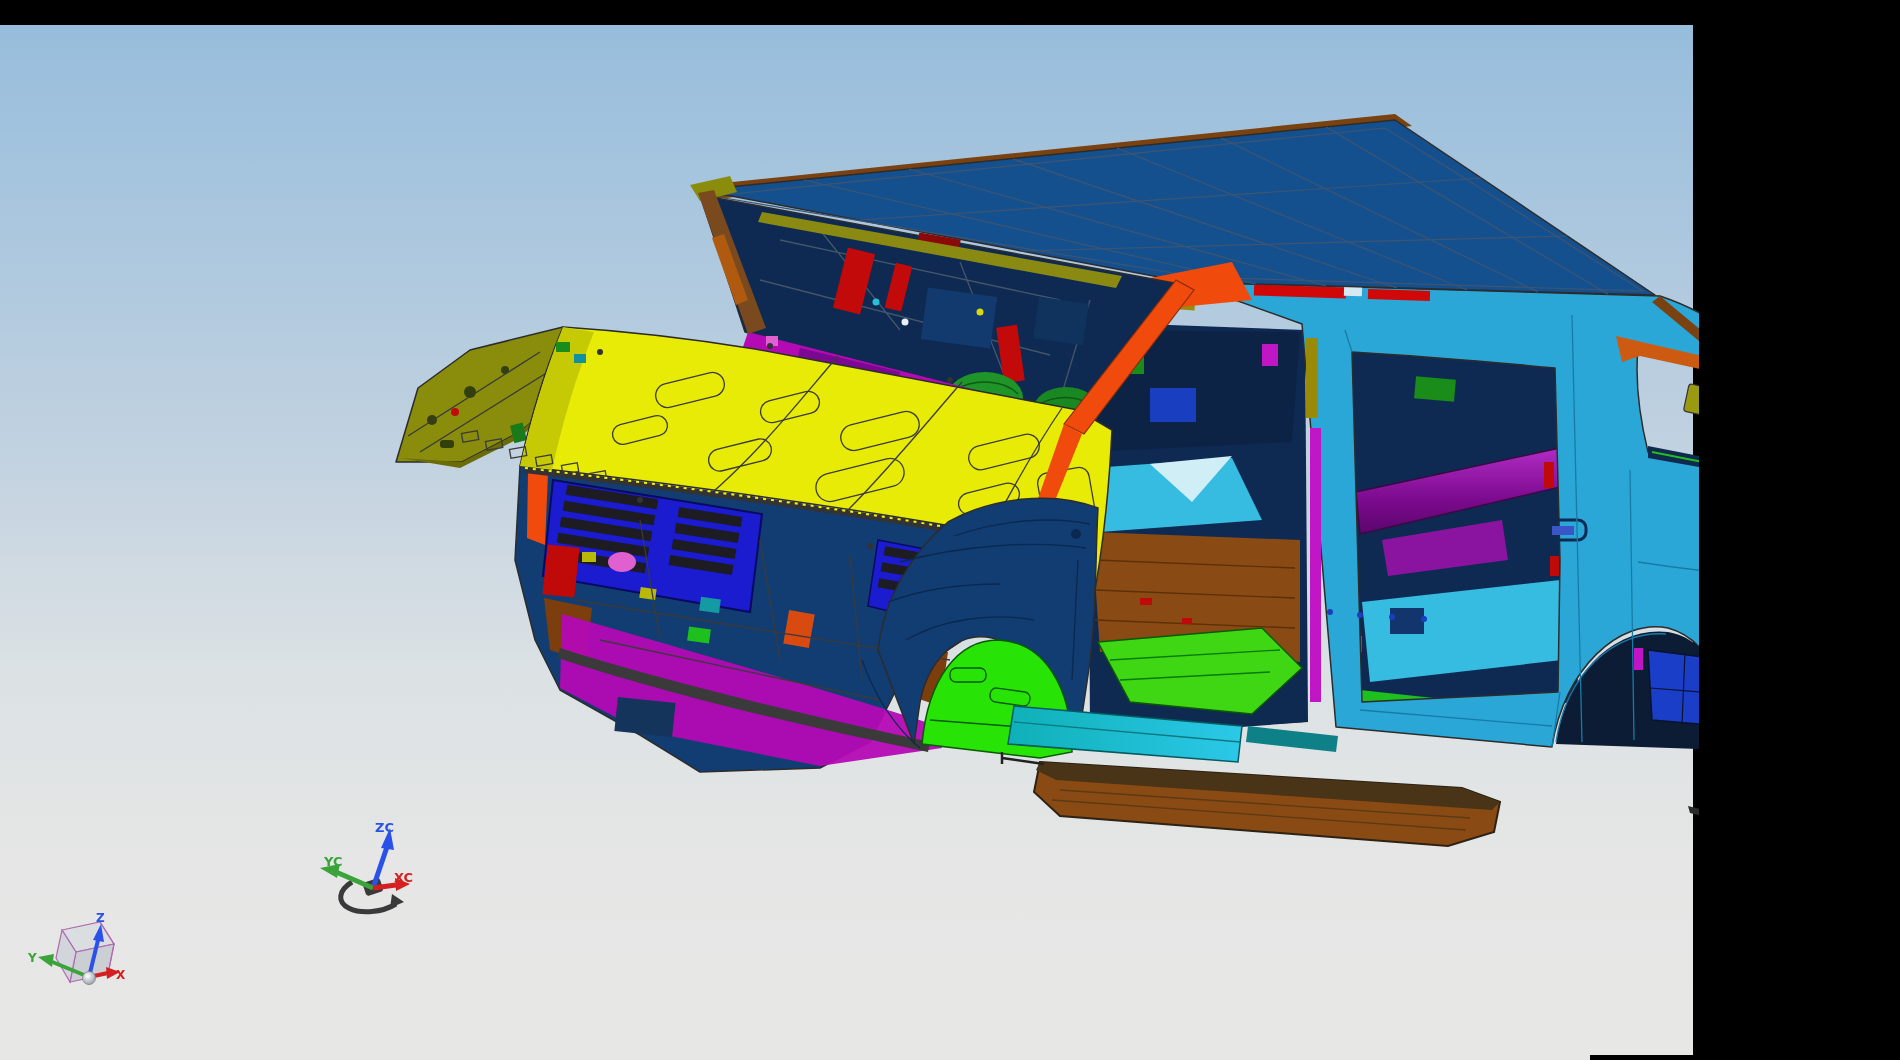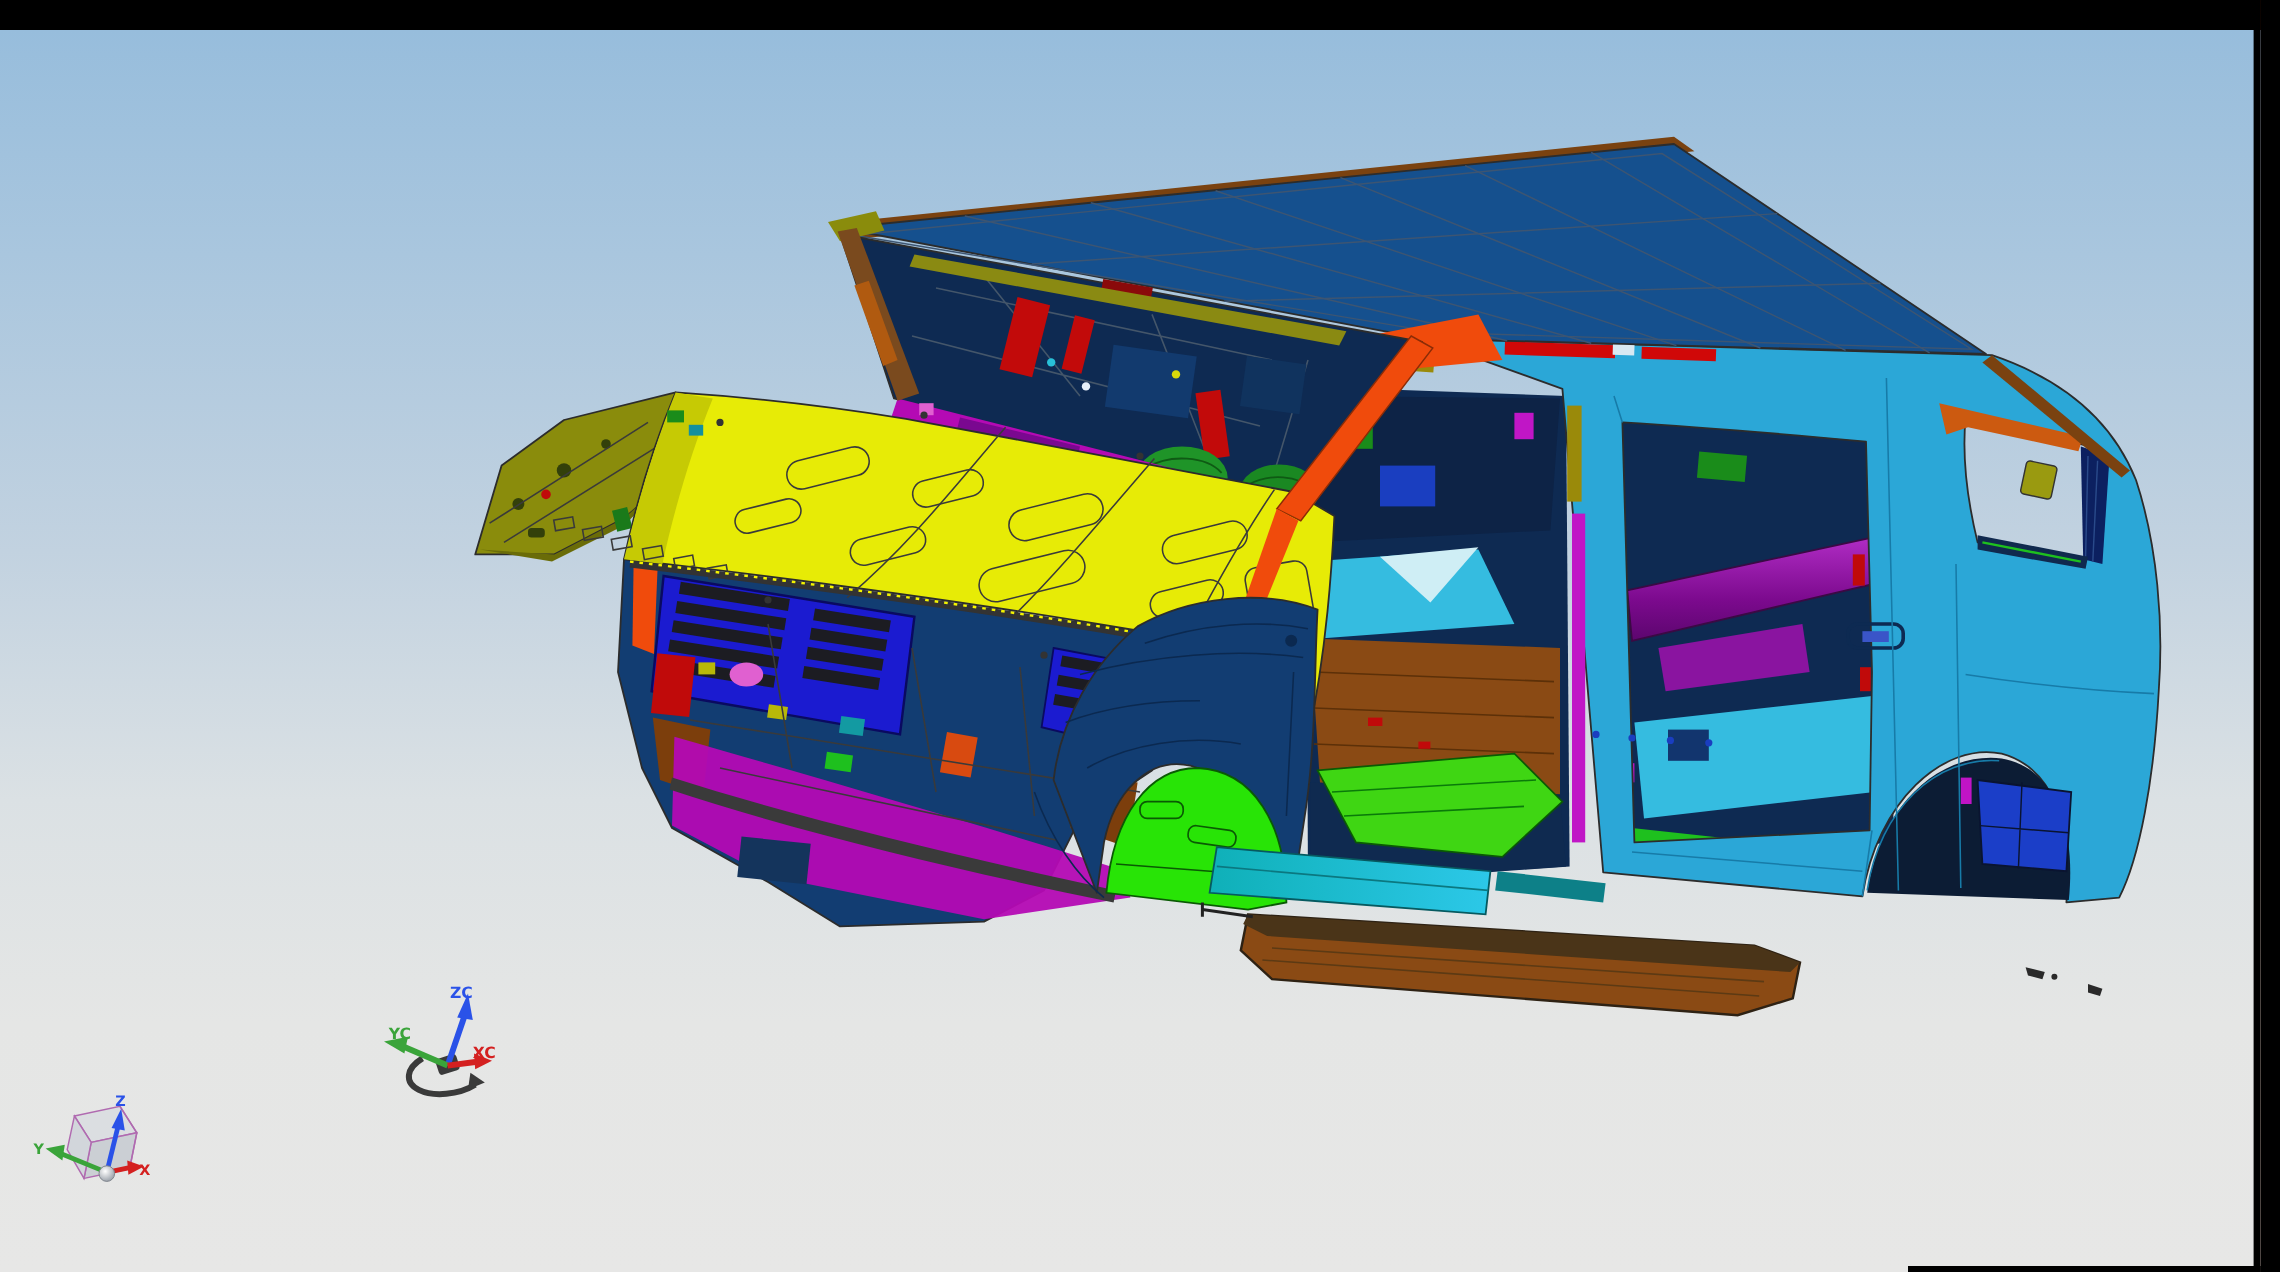"ZC" .stage { width: 1884px -> 1699px }
